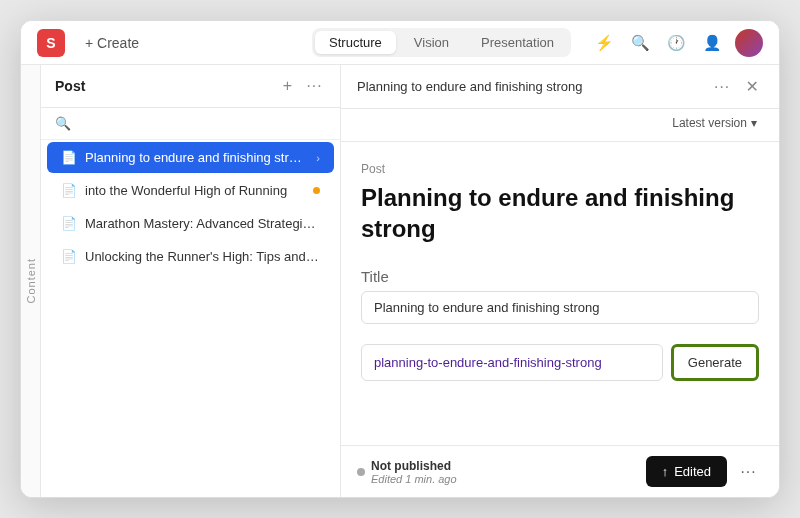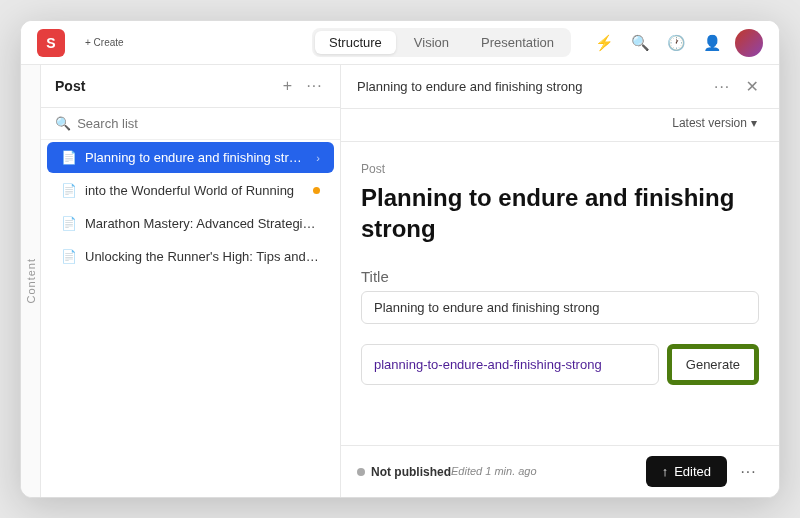"+ Create" .create-btn { font-size: 10px -> 14px }
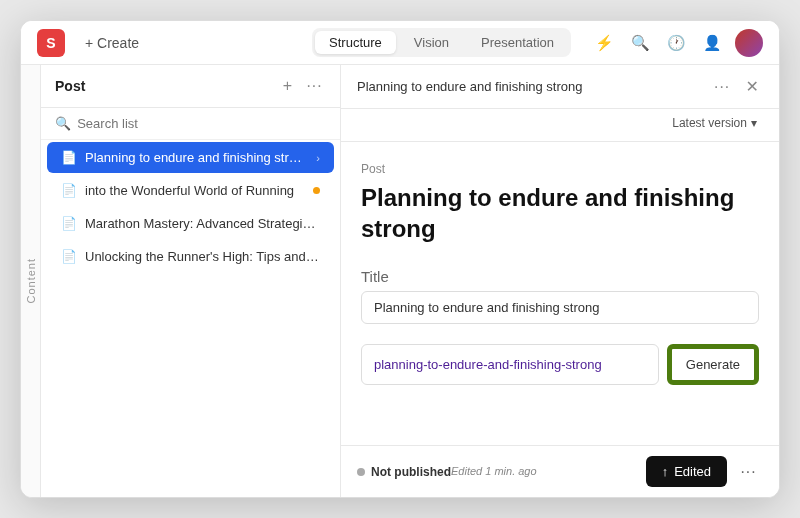"Search list" input { html: <input> -> none }
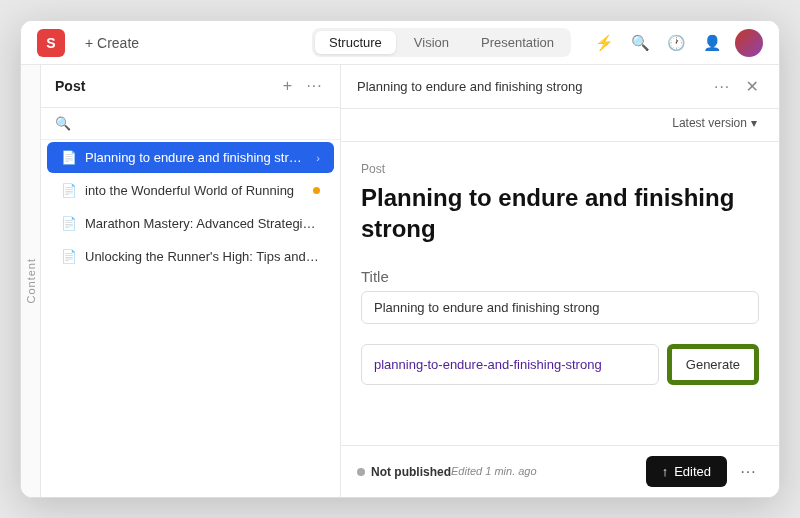"into the Wonderful World of" span.item-text { text: World -> High }
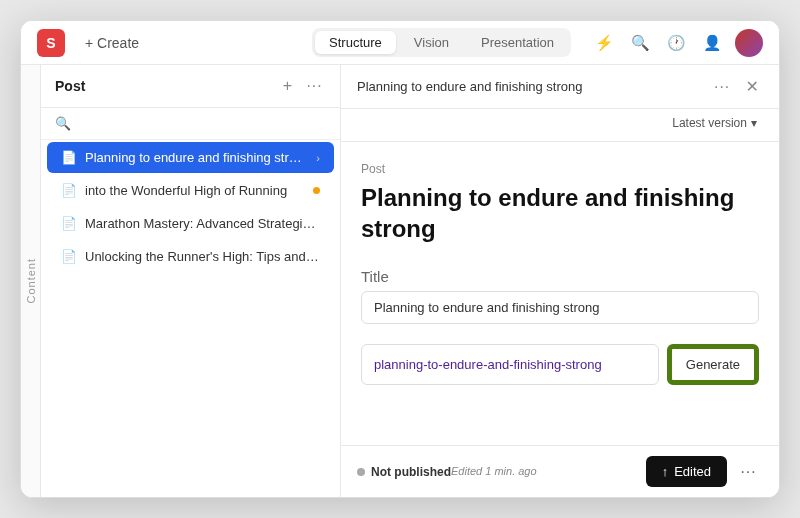"Generate" .generate-btn { border: 5px solid #4d7c0f -> 3px solid #4d7c0f }
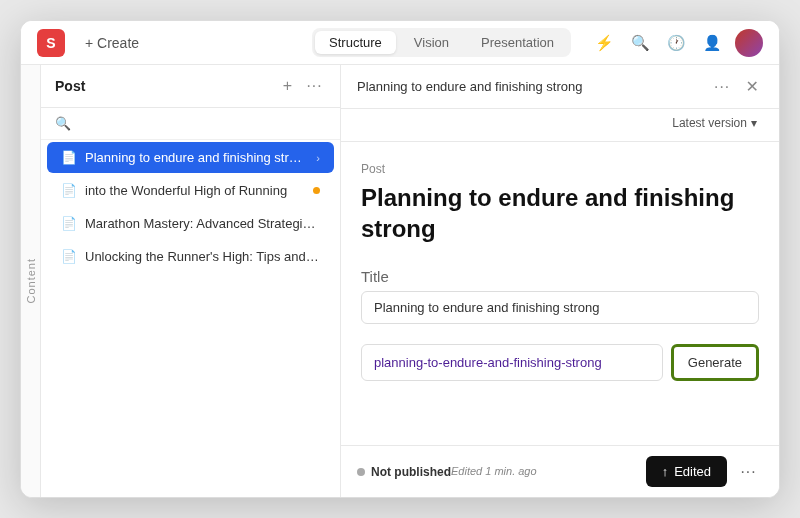"Not published" .status-text-group { flex-direction: row -> column }
